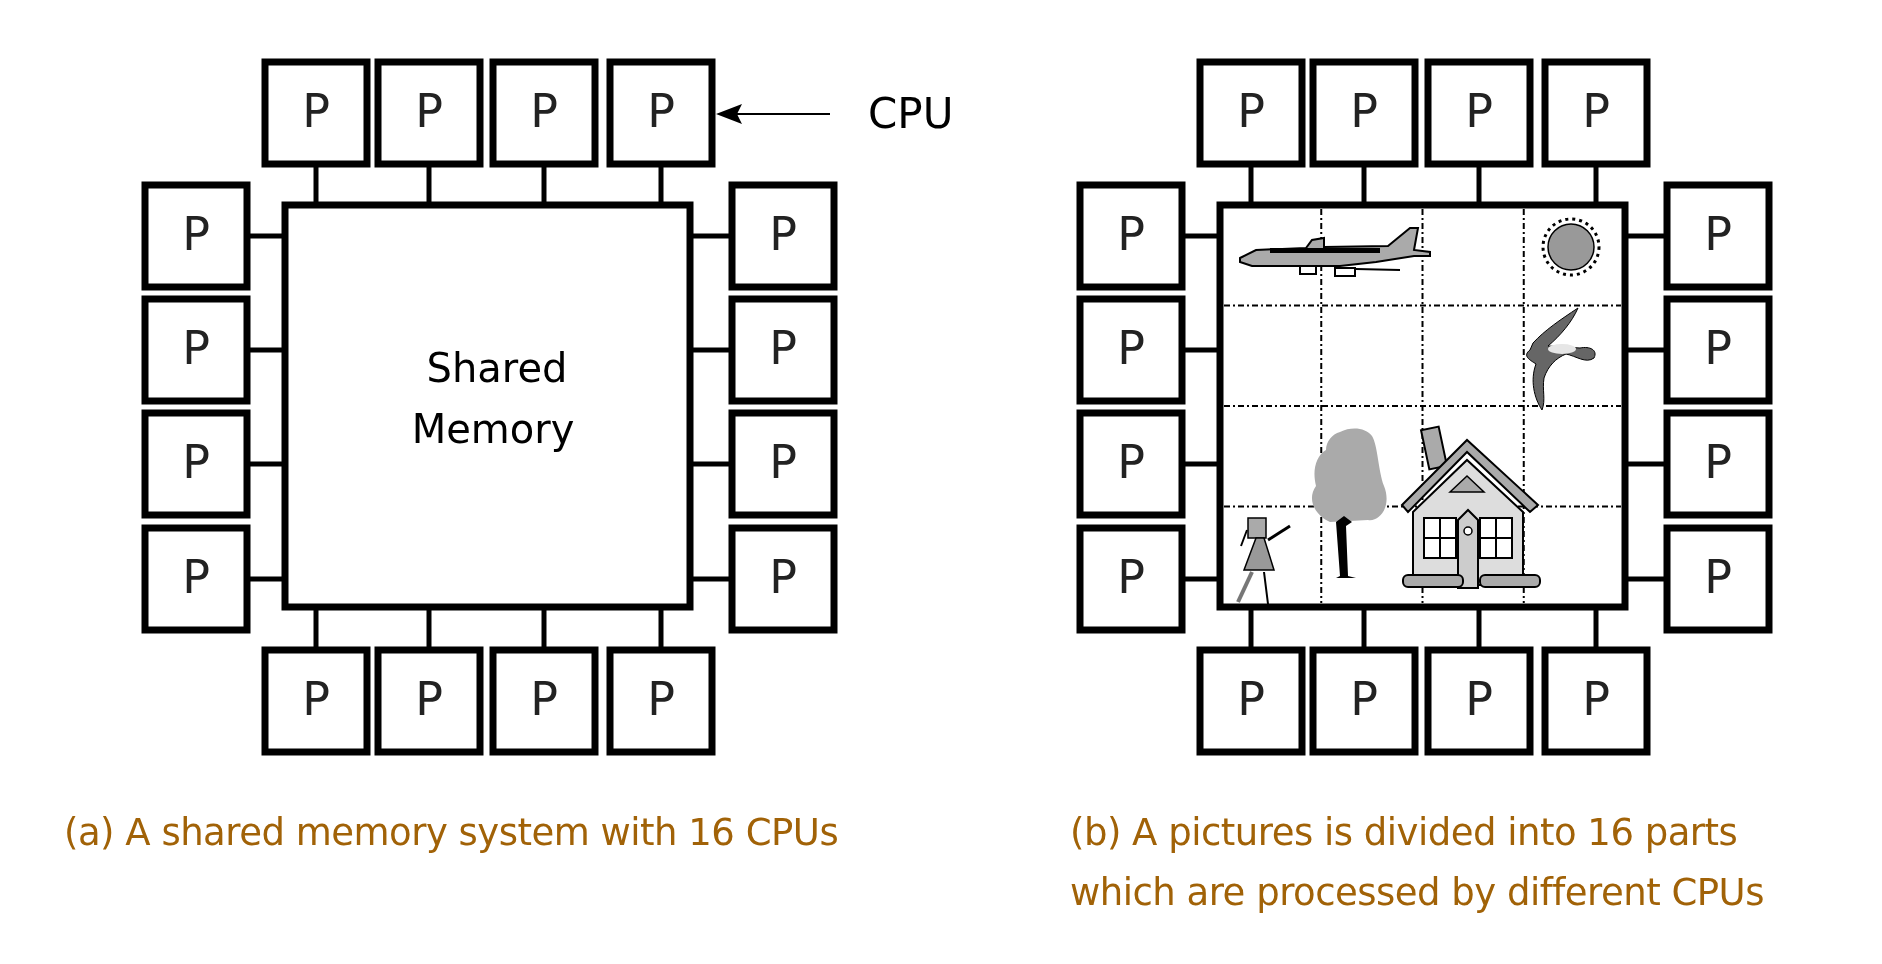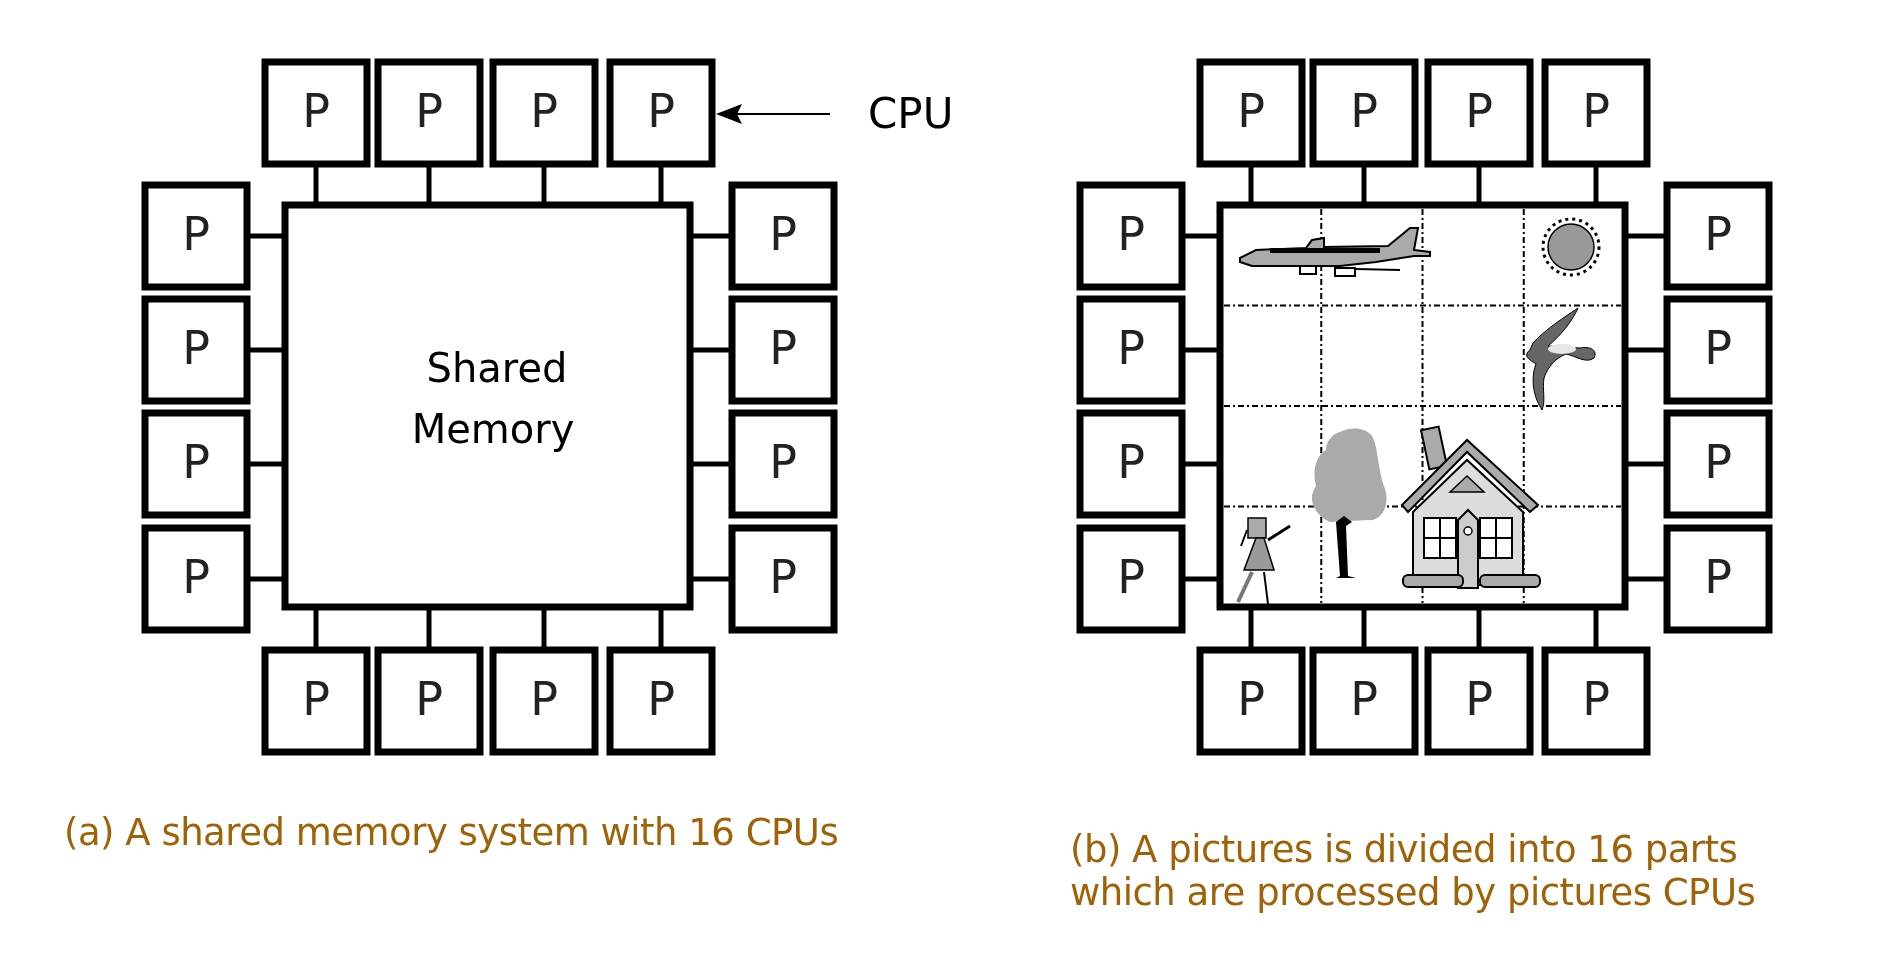"(b) A pictures is divided" div.cap { top: 820px -> 803px }
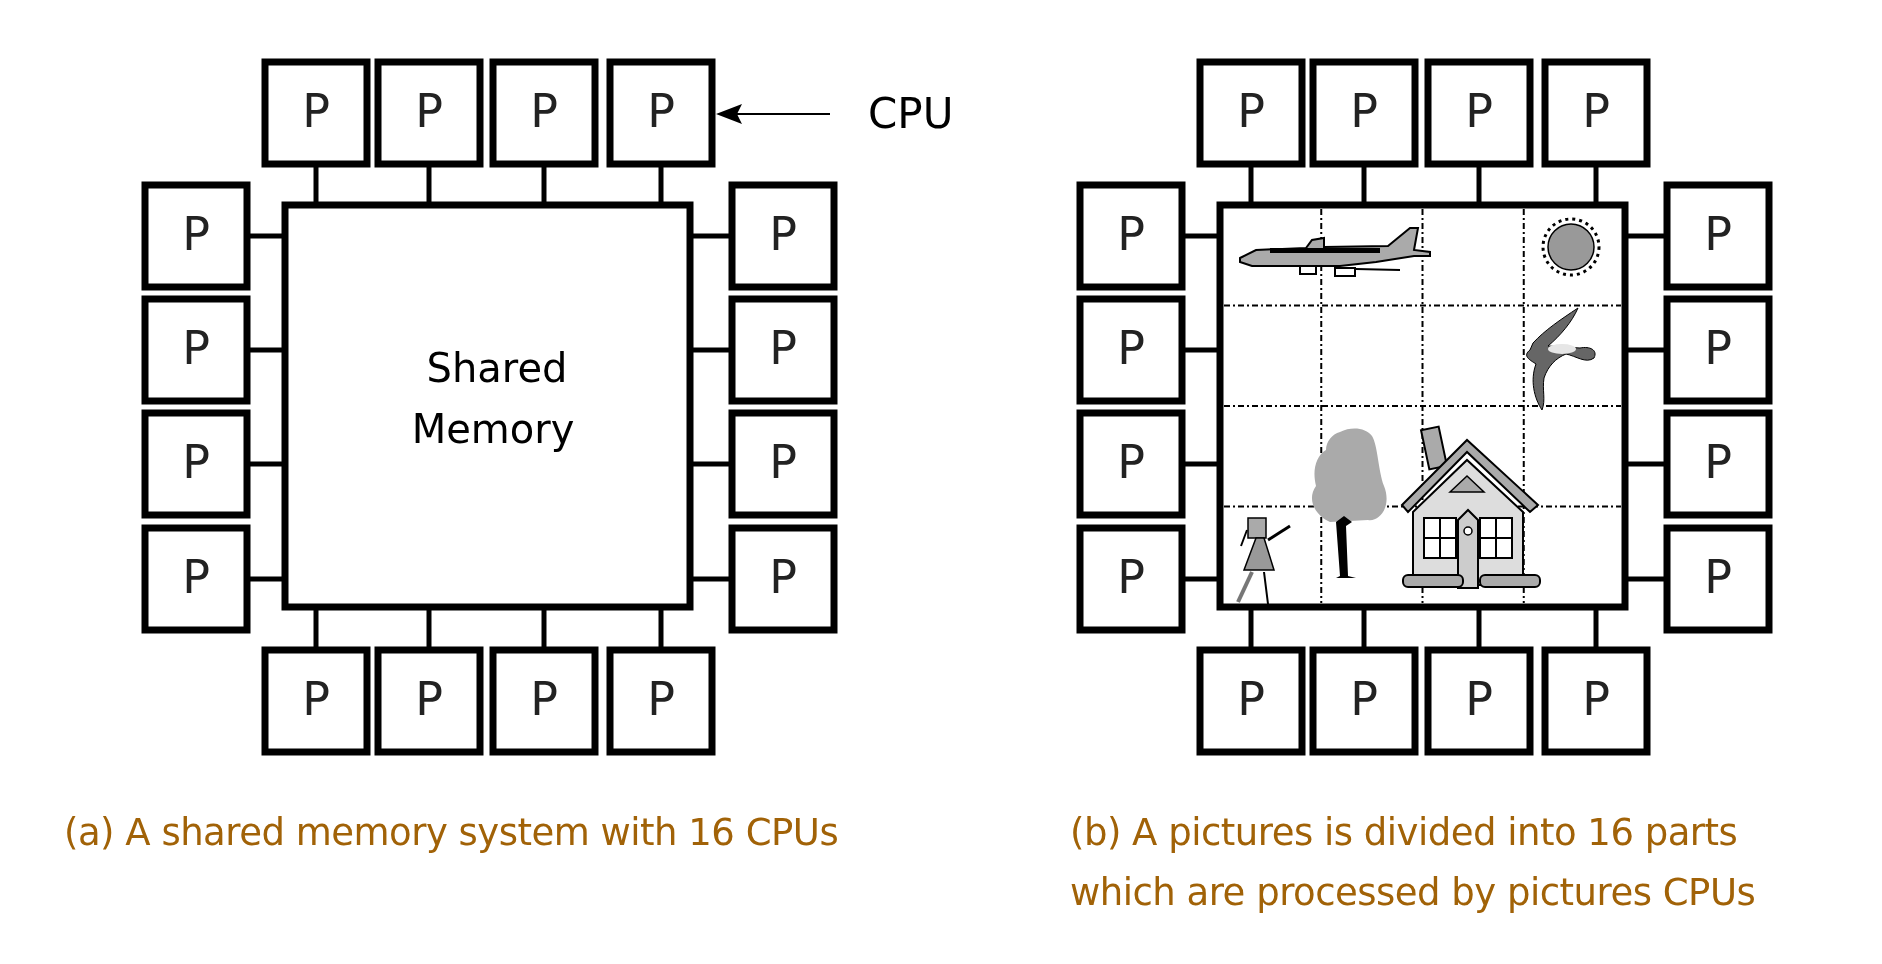"which are processed by pictures" div.cap { text: pictures -> different }
